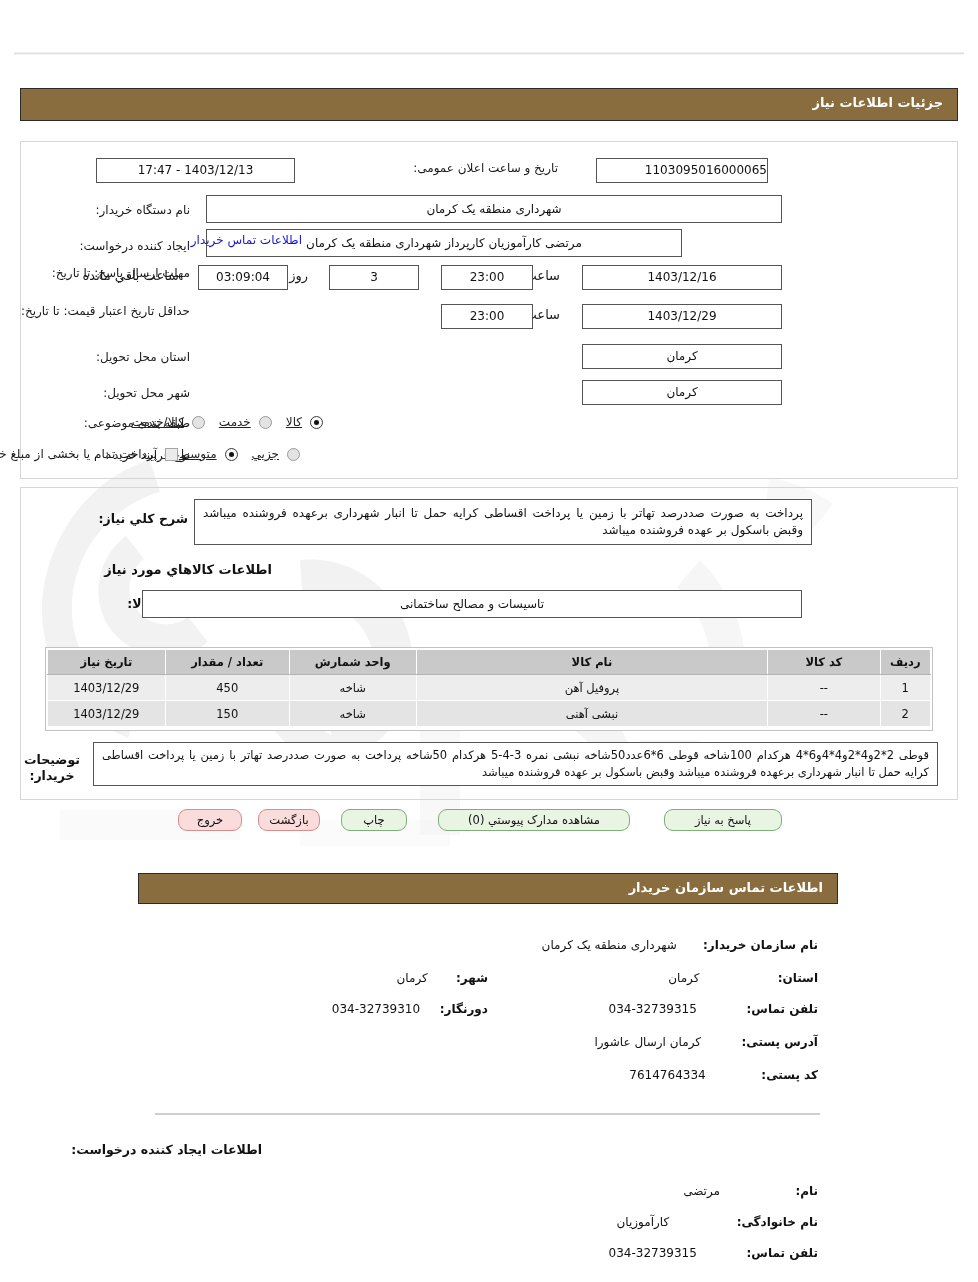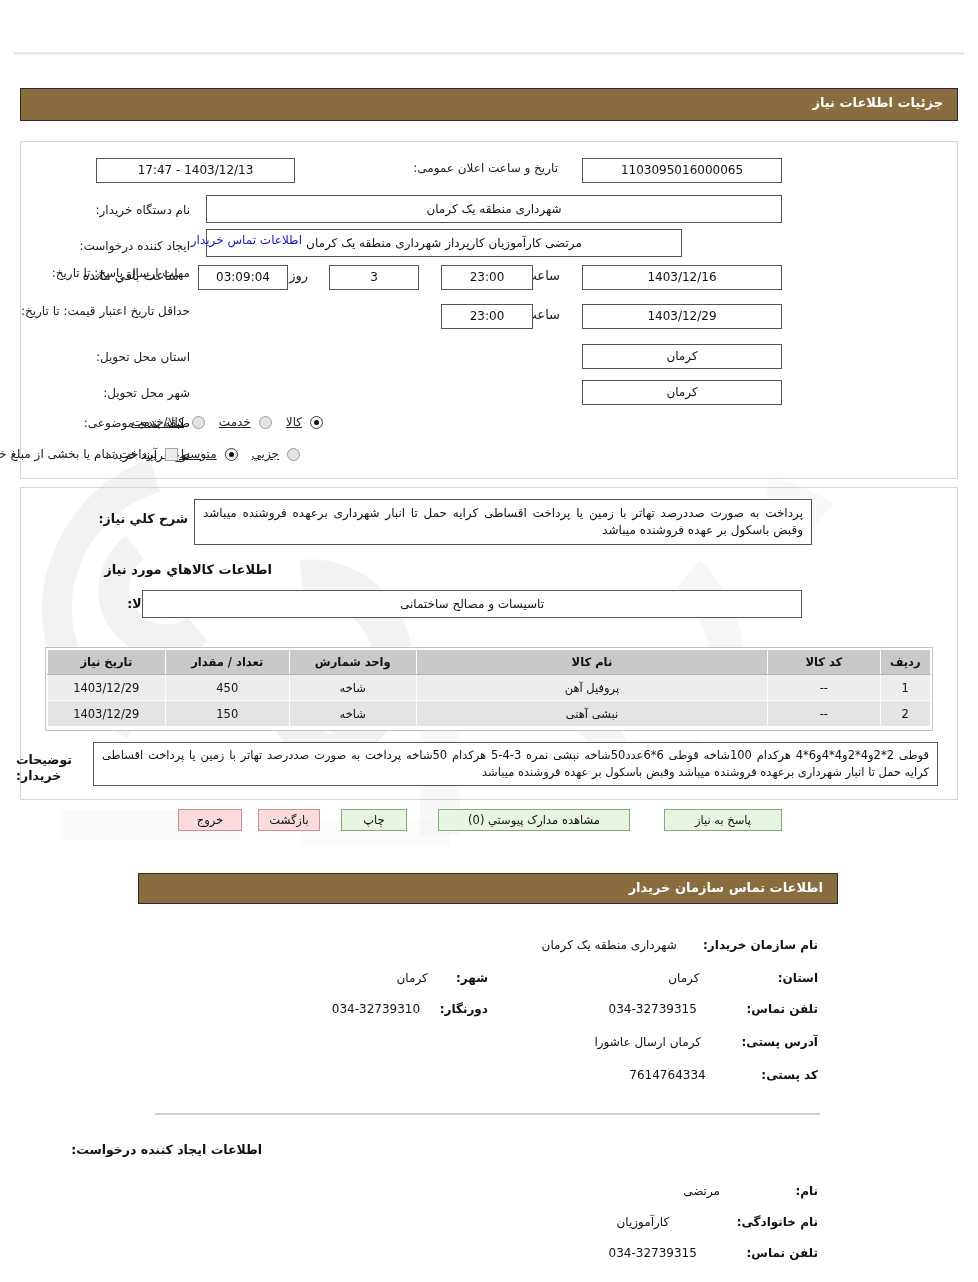"1103095016000065" div.box { right: 196px -> 210px; text-align: none -> right; width: 200px -> 172px }
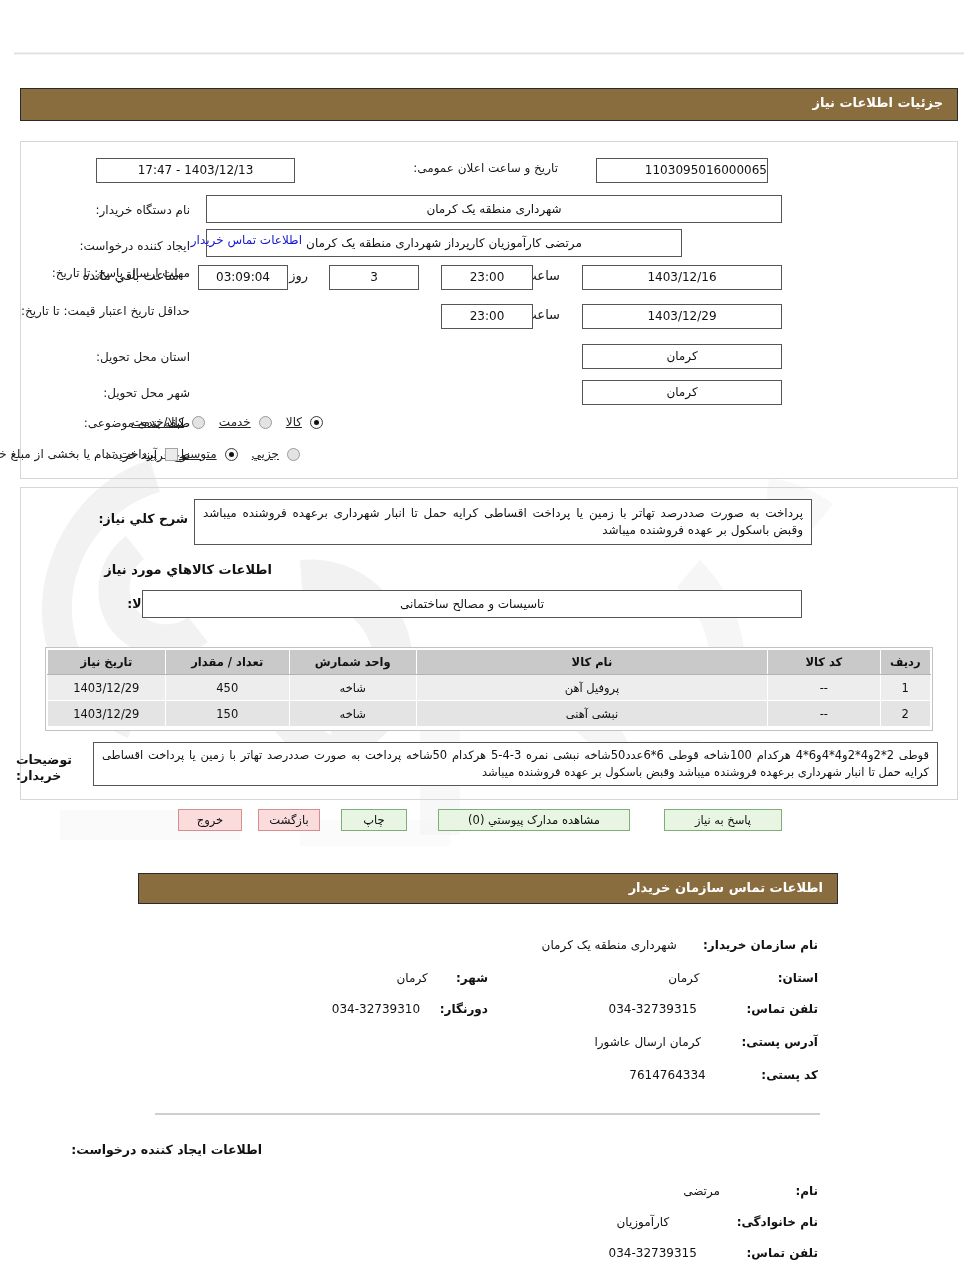"توضیحات خریدار:" div.caption-bold { text-align: left -> center }
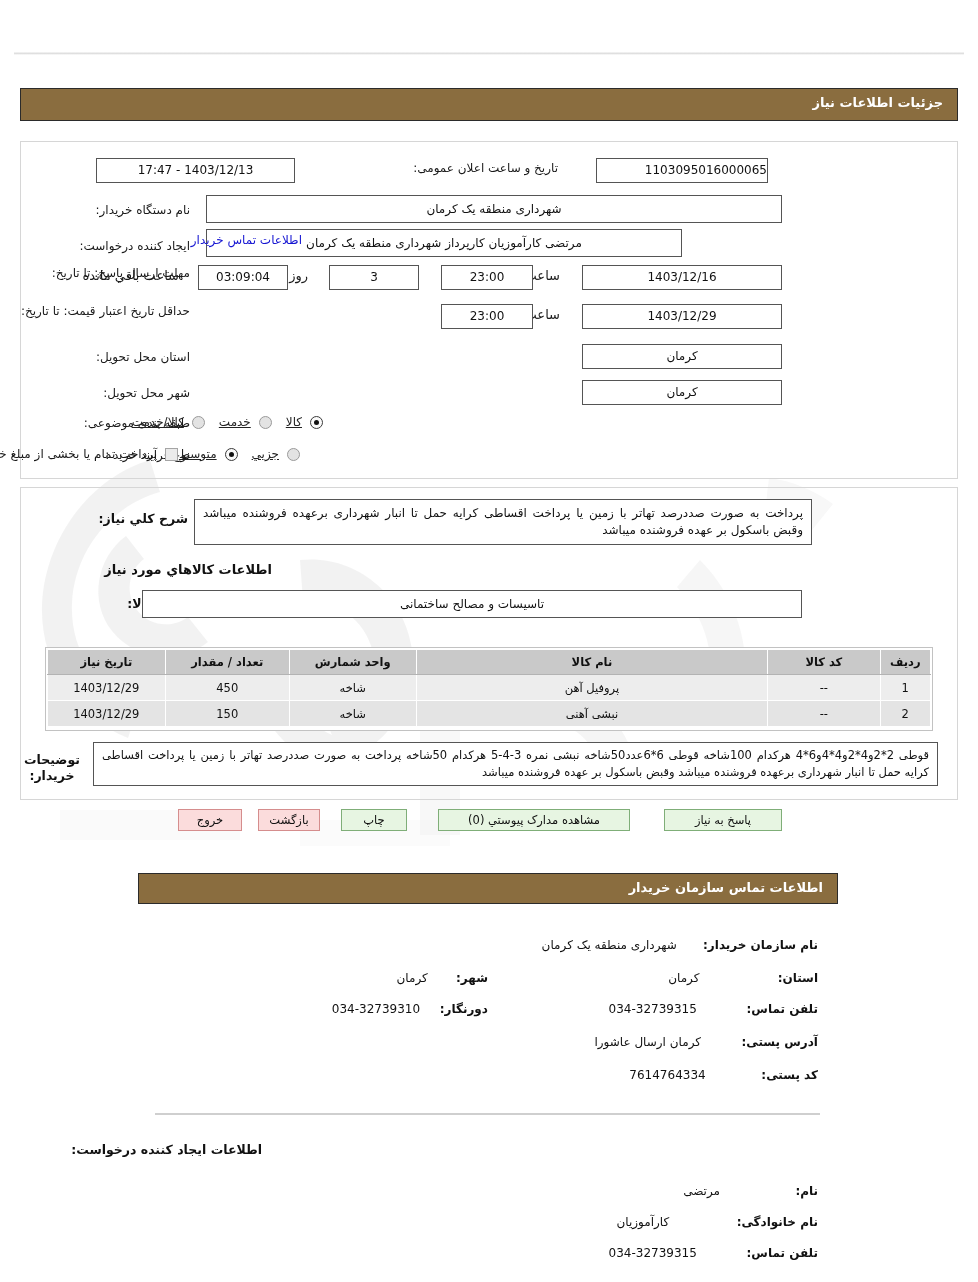"خروج" .btn { border-radius: none -> 9px }
